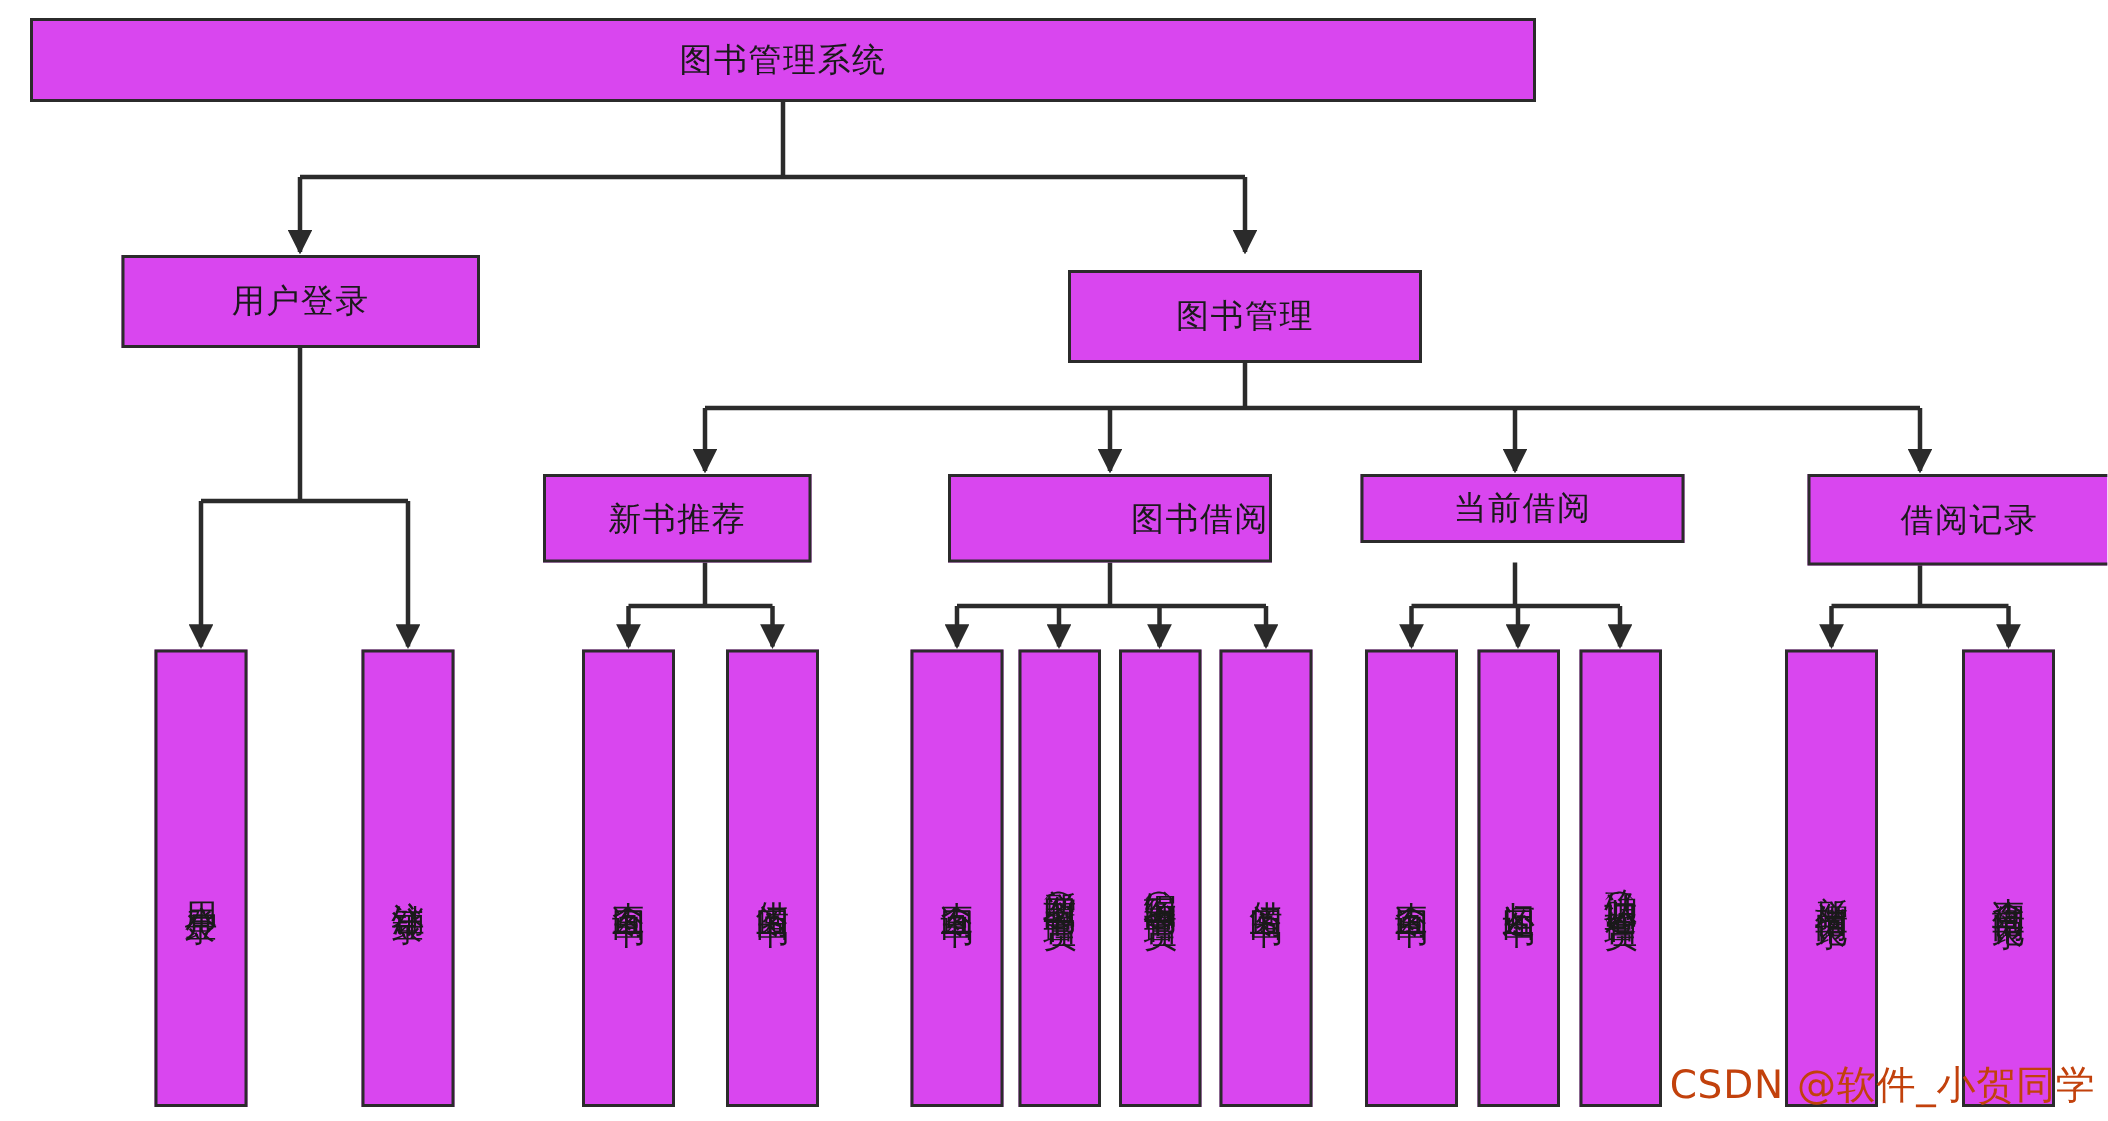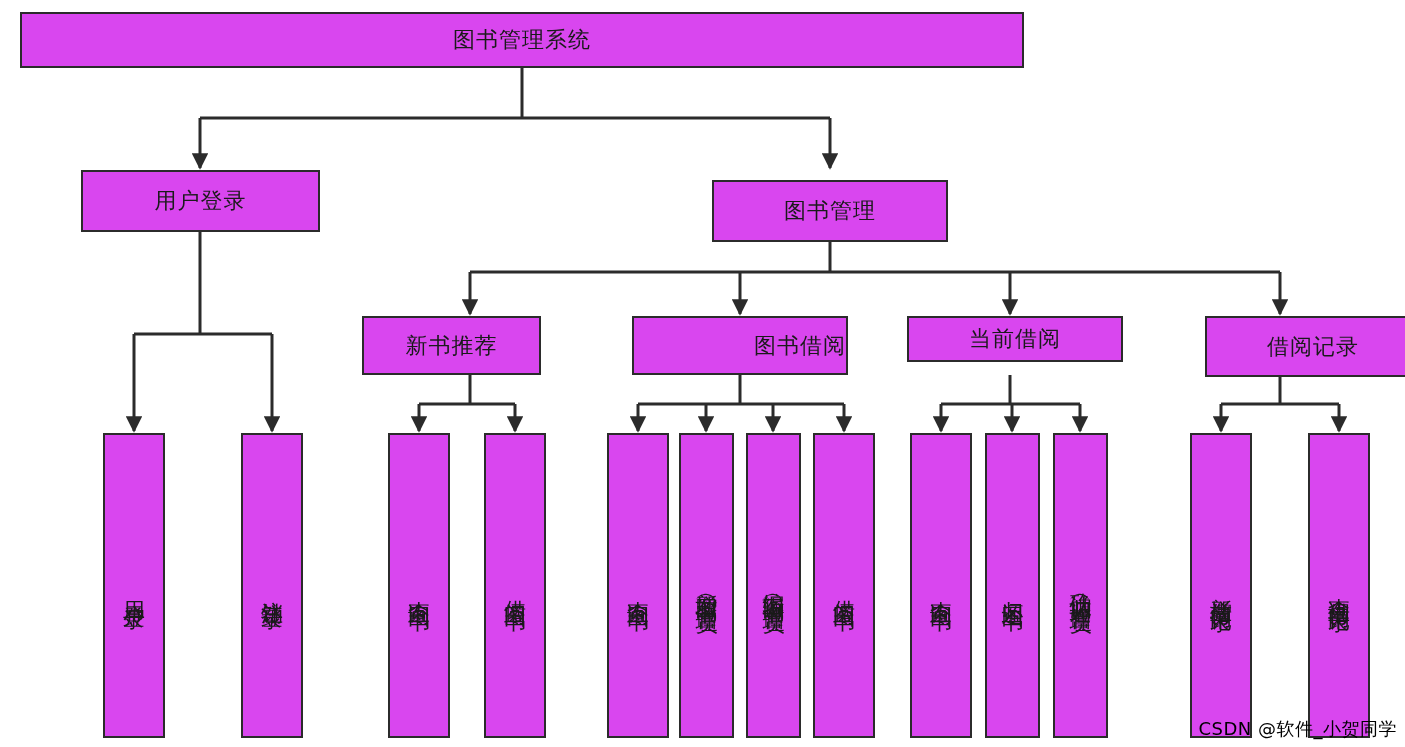"CSDN @软件_小贺同学" #watermark { color: #000000 -> #c2410c; font-size: 18px -> 26px }
